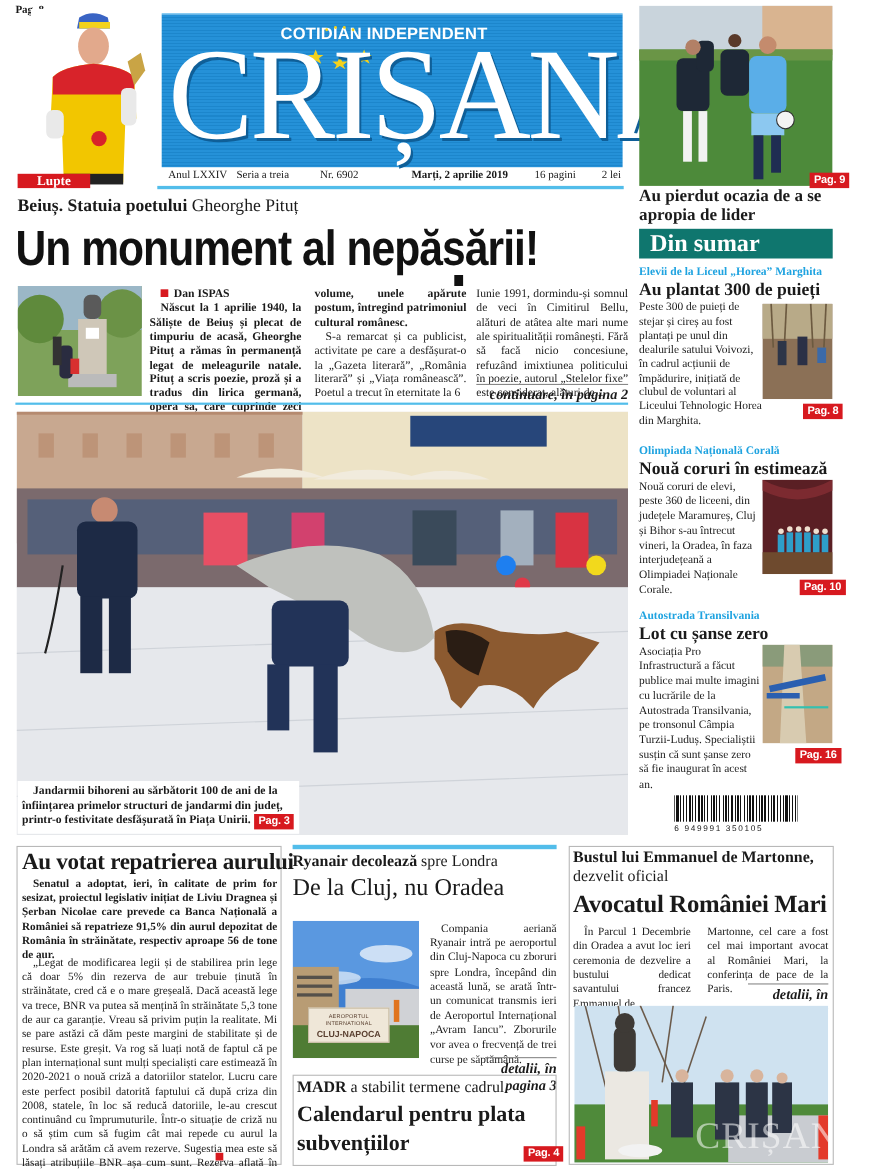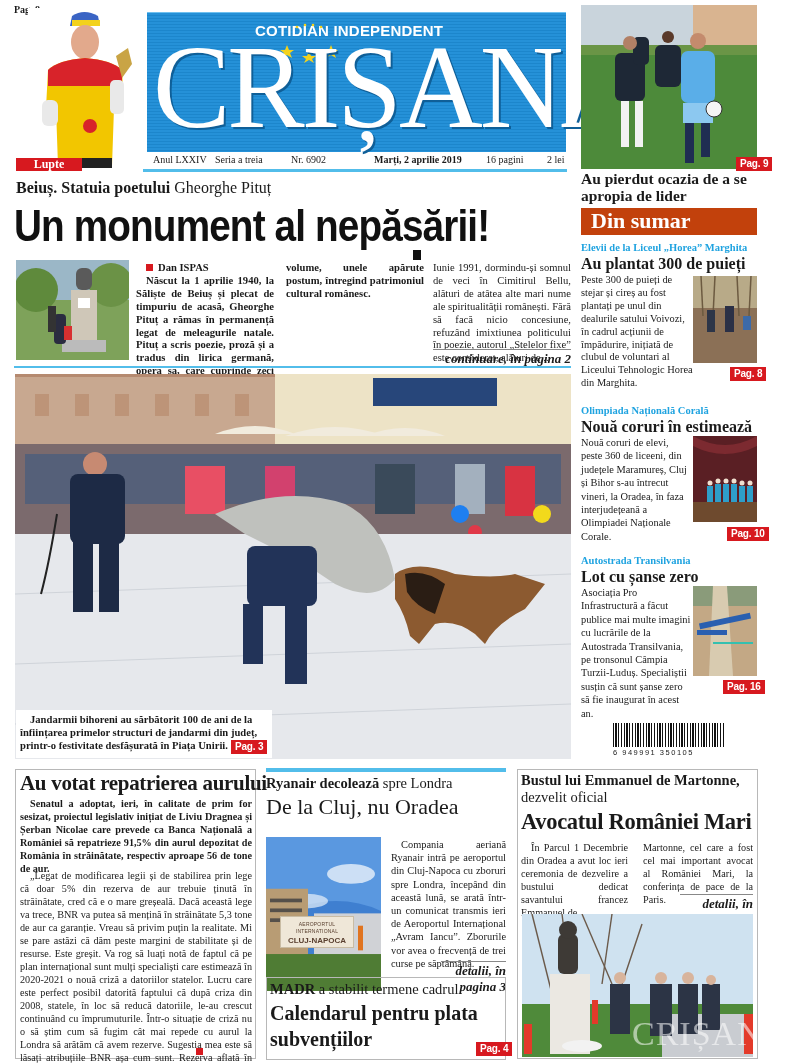"Din sumar" div.abs { background: #c2410c -> #0f766e }
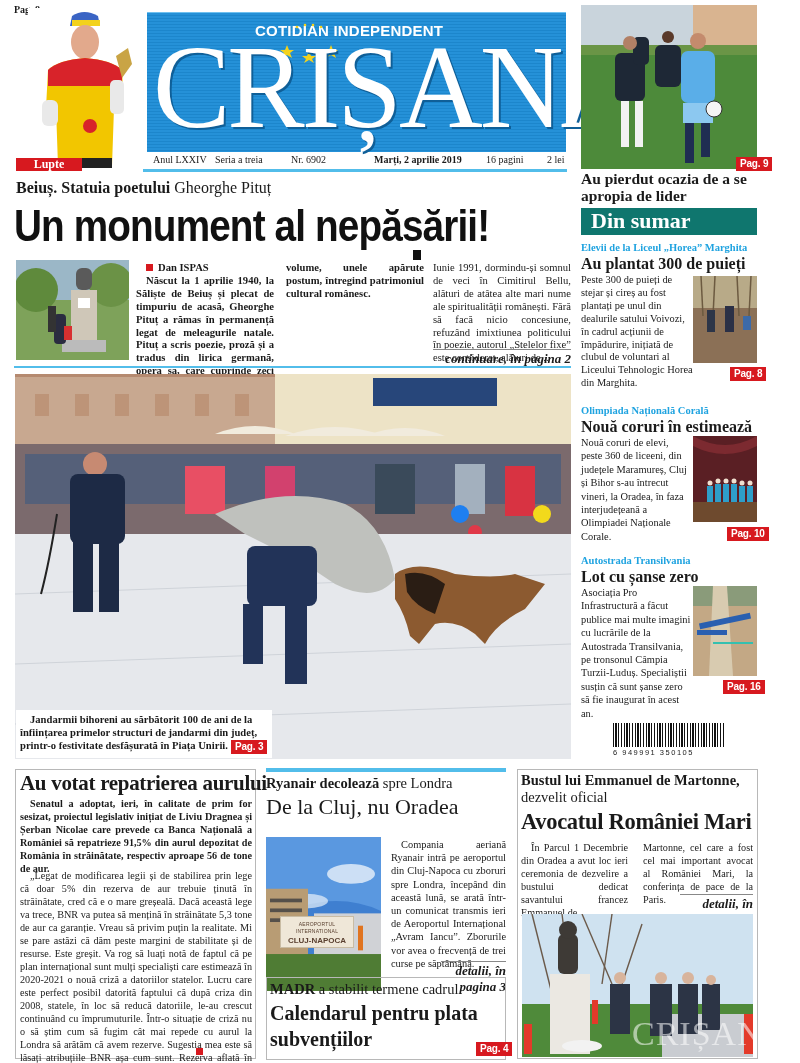"S-a remarcat și ca publicist," div { html: none -> <div>S-a remarcat și ca publicist, activitate pe care a desfășurat-o la „Gazeta literară”, „România literară” și „Viața românească”. Poetul a trecut în eternitate la 6</div> }
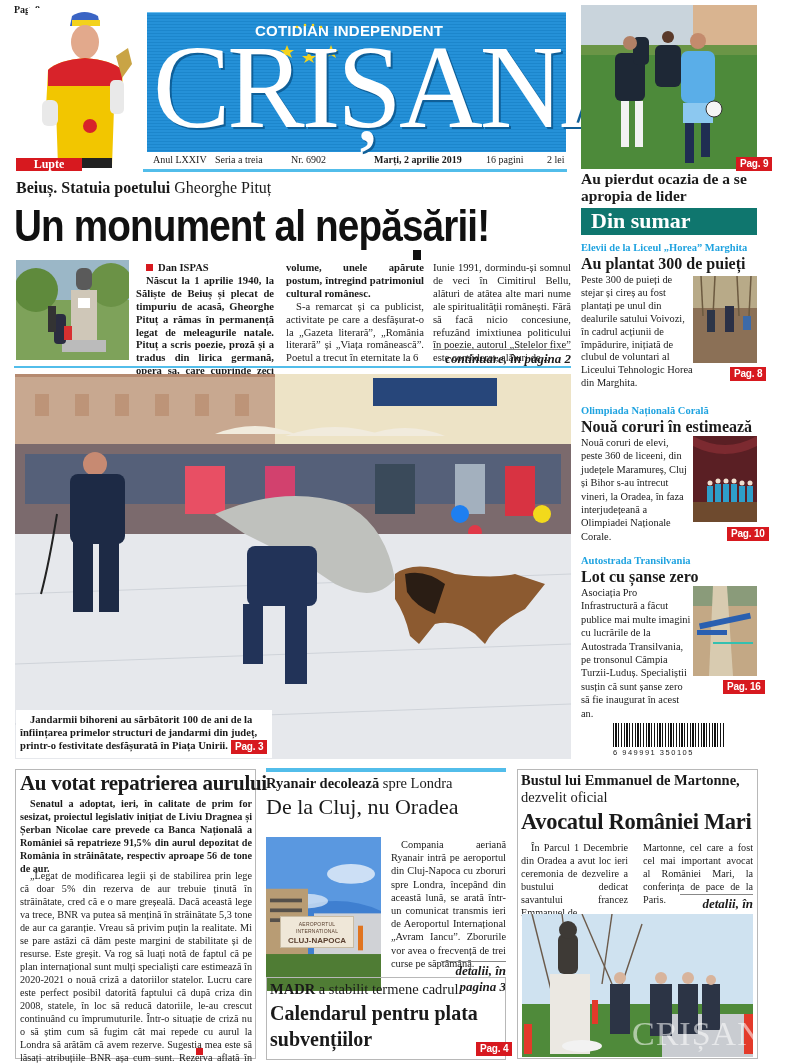"CLUJ-NAPOCA" div.photo { height: 154px -> 125px }
